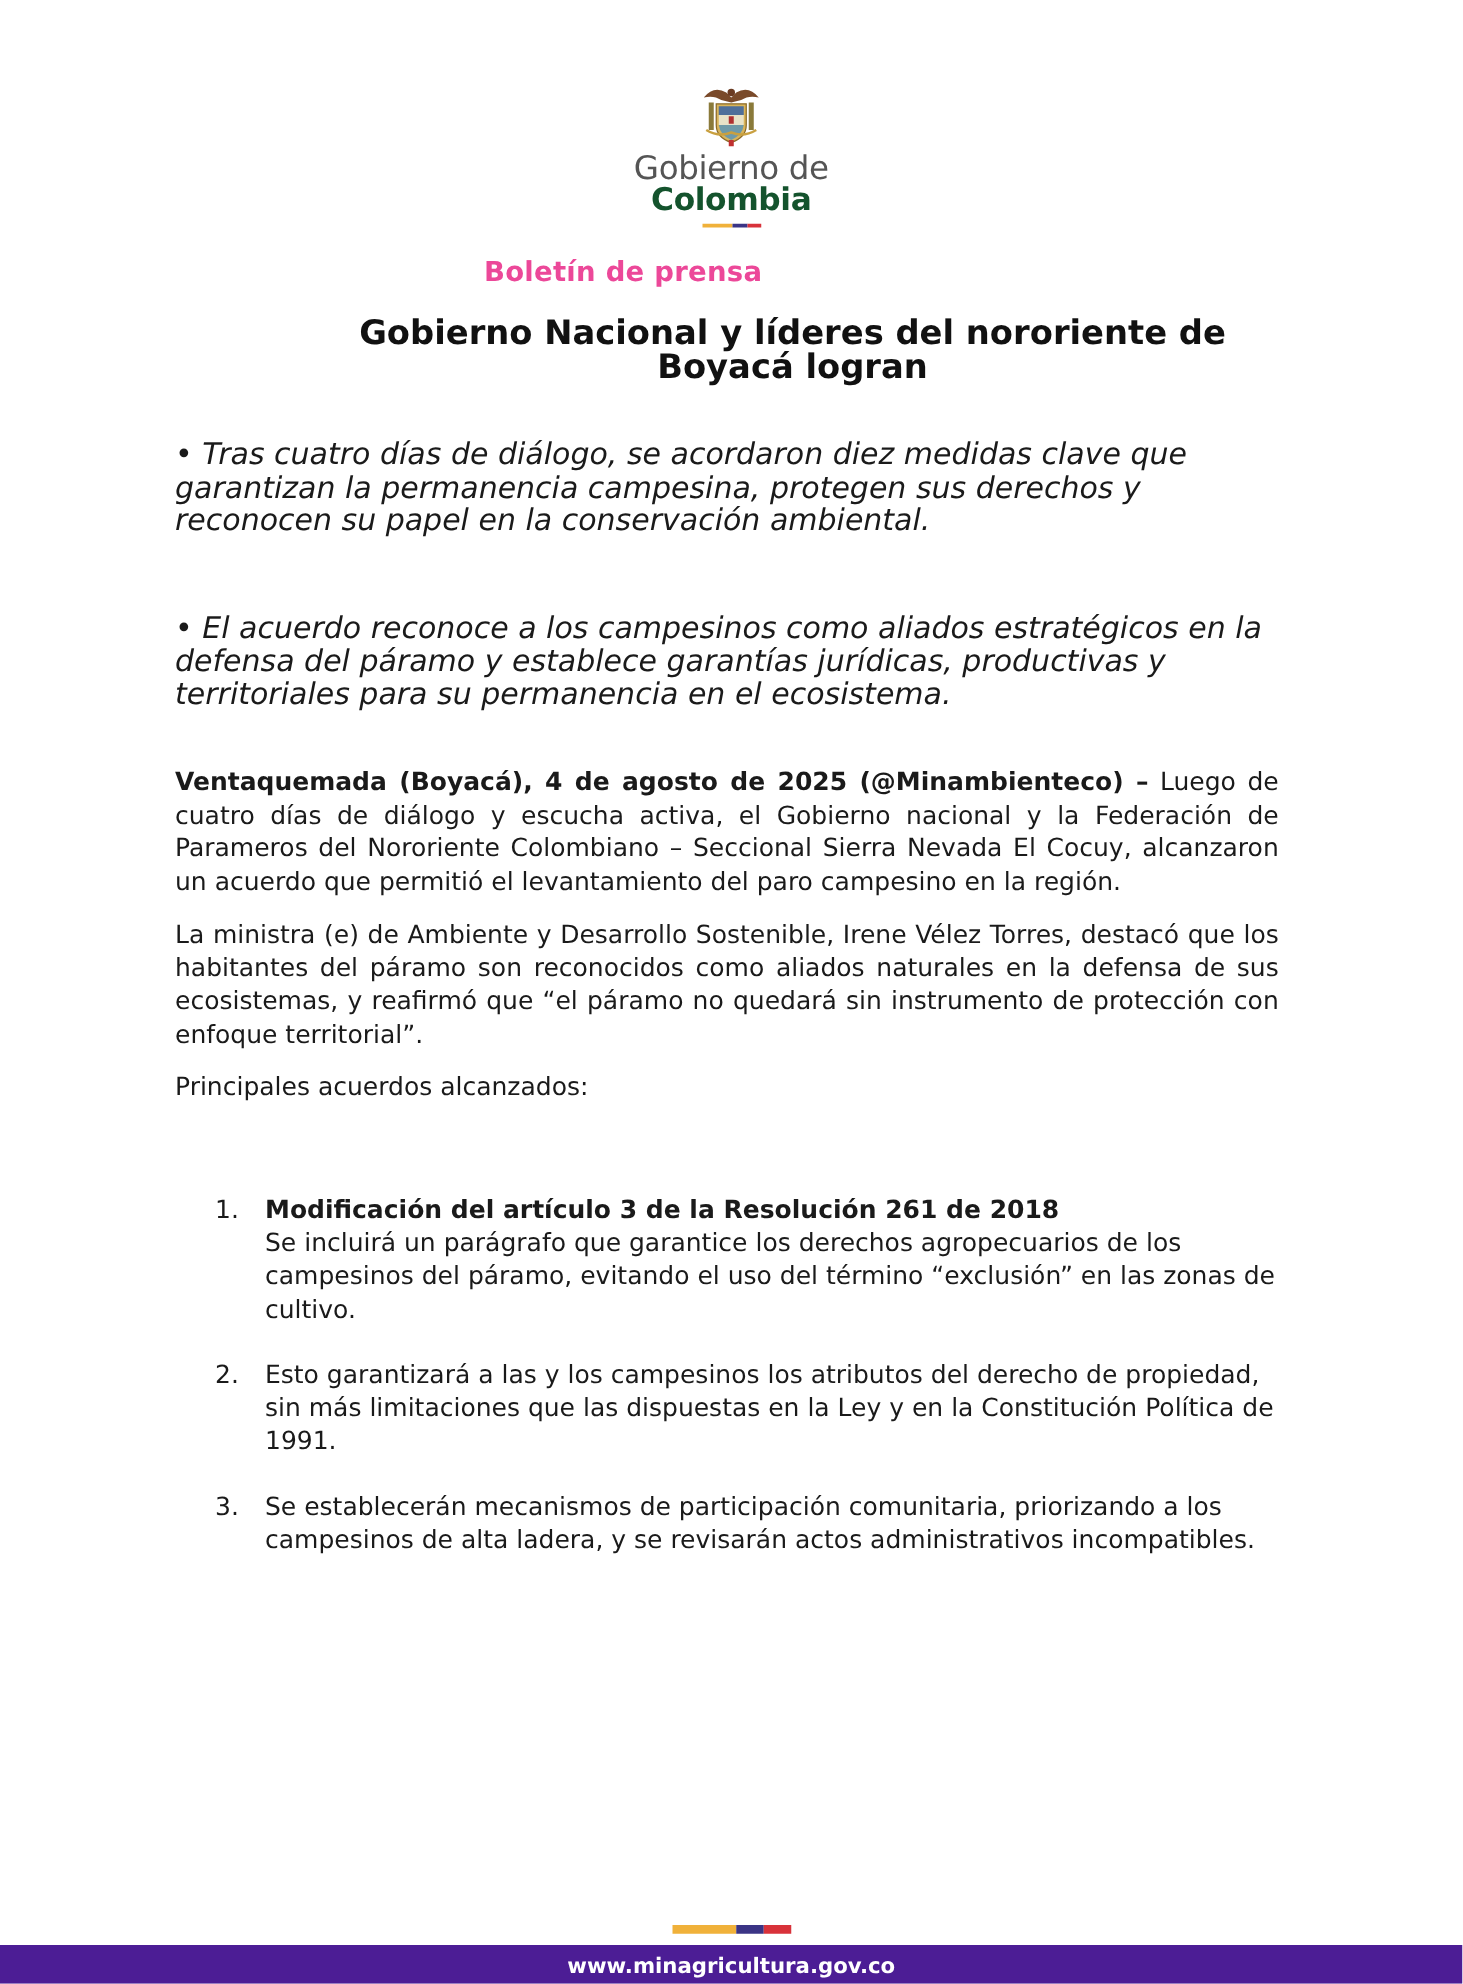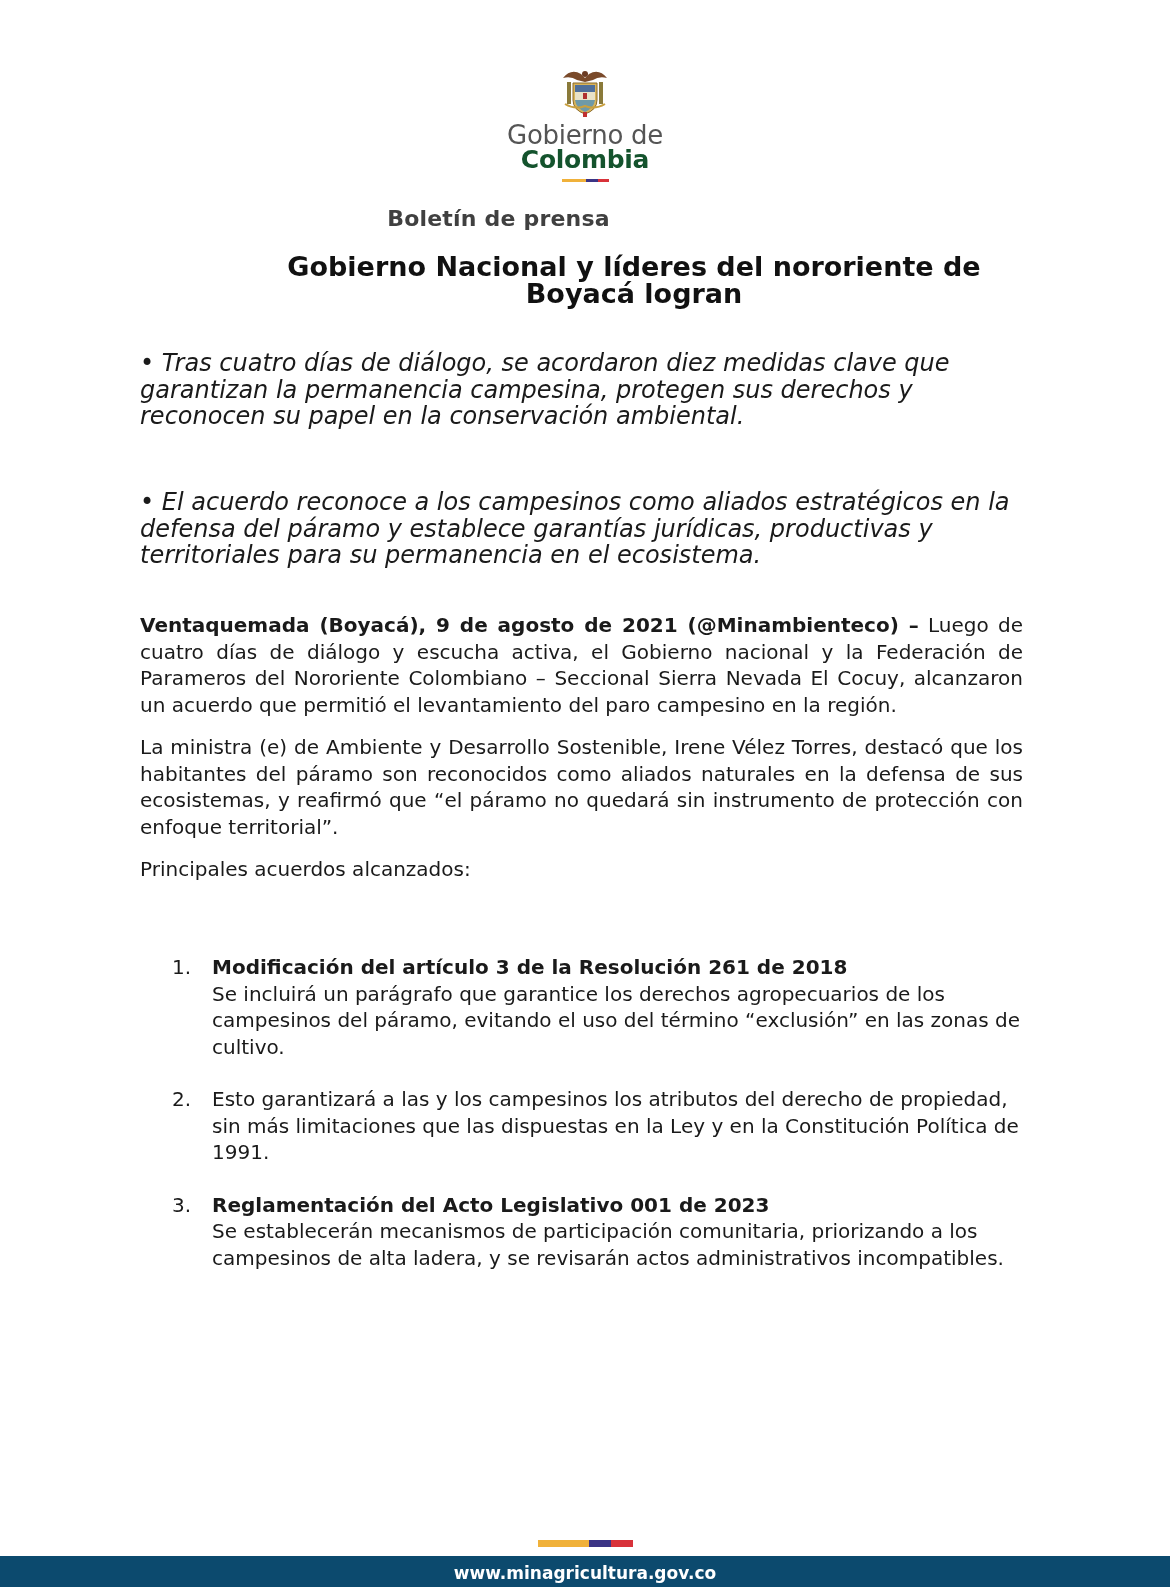"Boletín de prensa" .bulletin-label { color: #404040 -> #ec4899 }
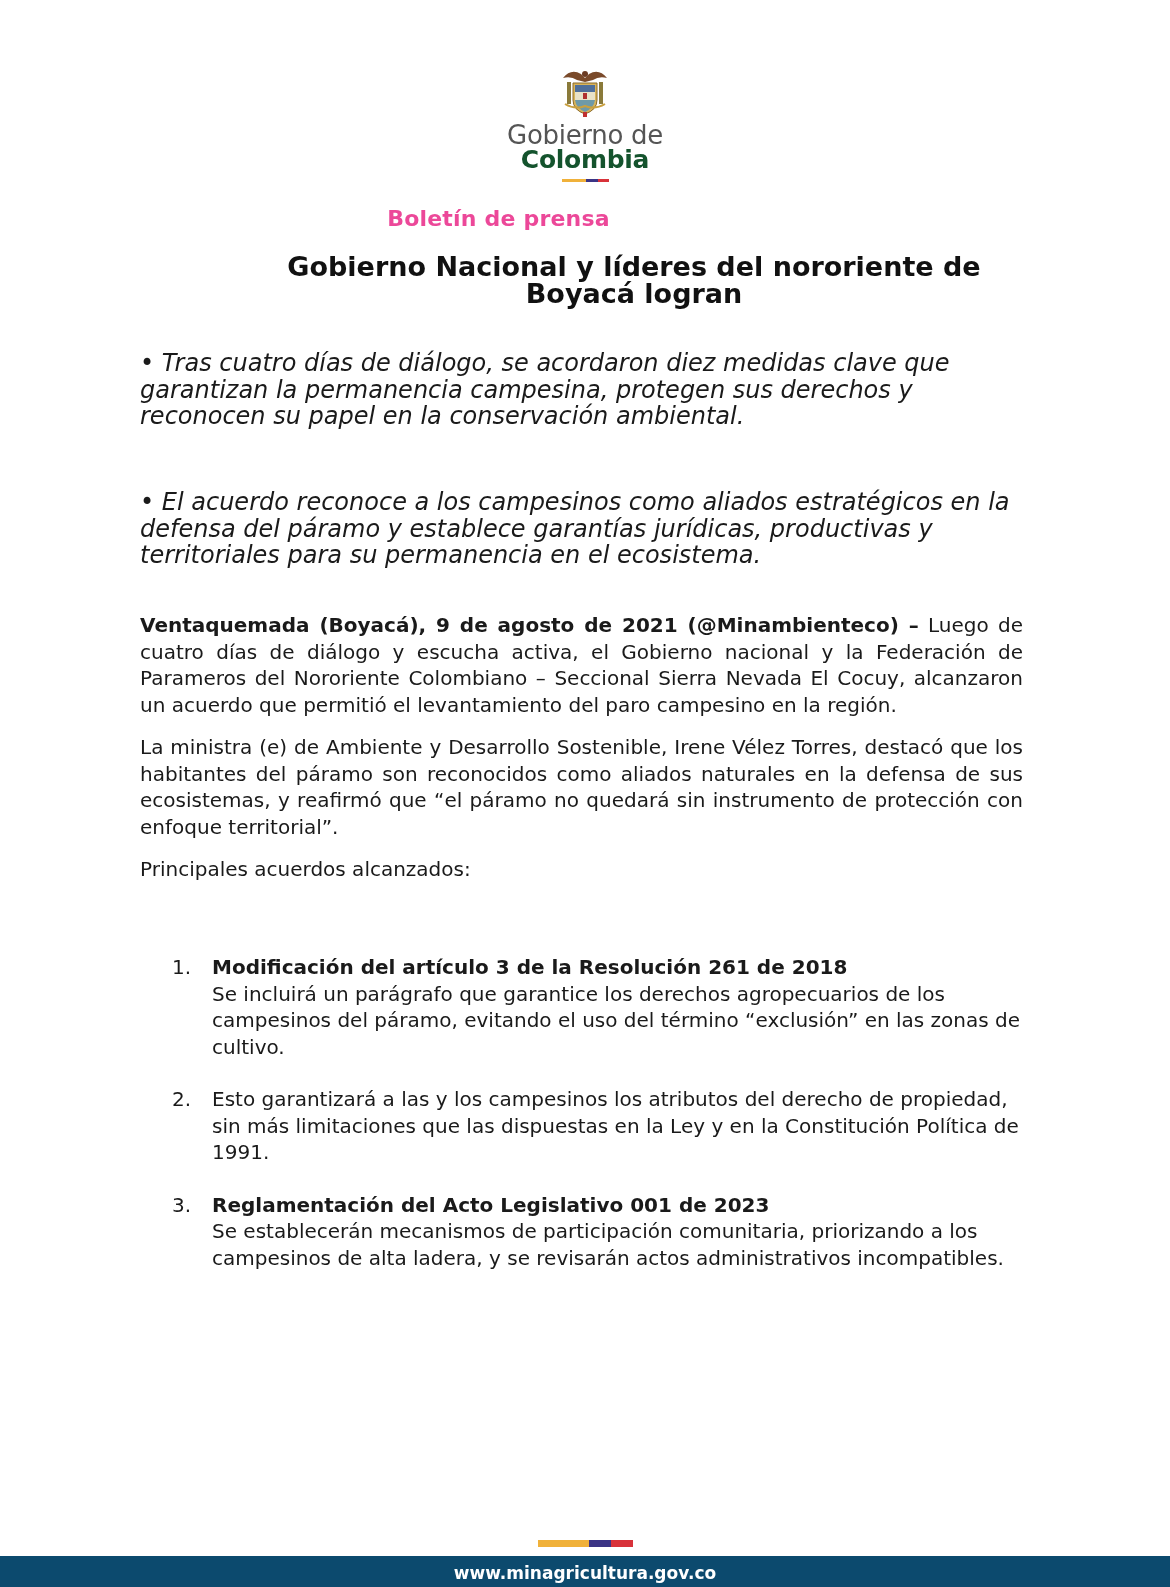"Ventaquemada (Boyacá), 9 de agosto" span.dateline { text: 9 de agosto de 2021 -> 4 de agosto de 2025 }
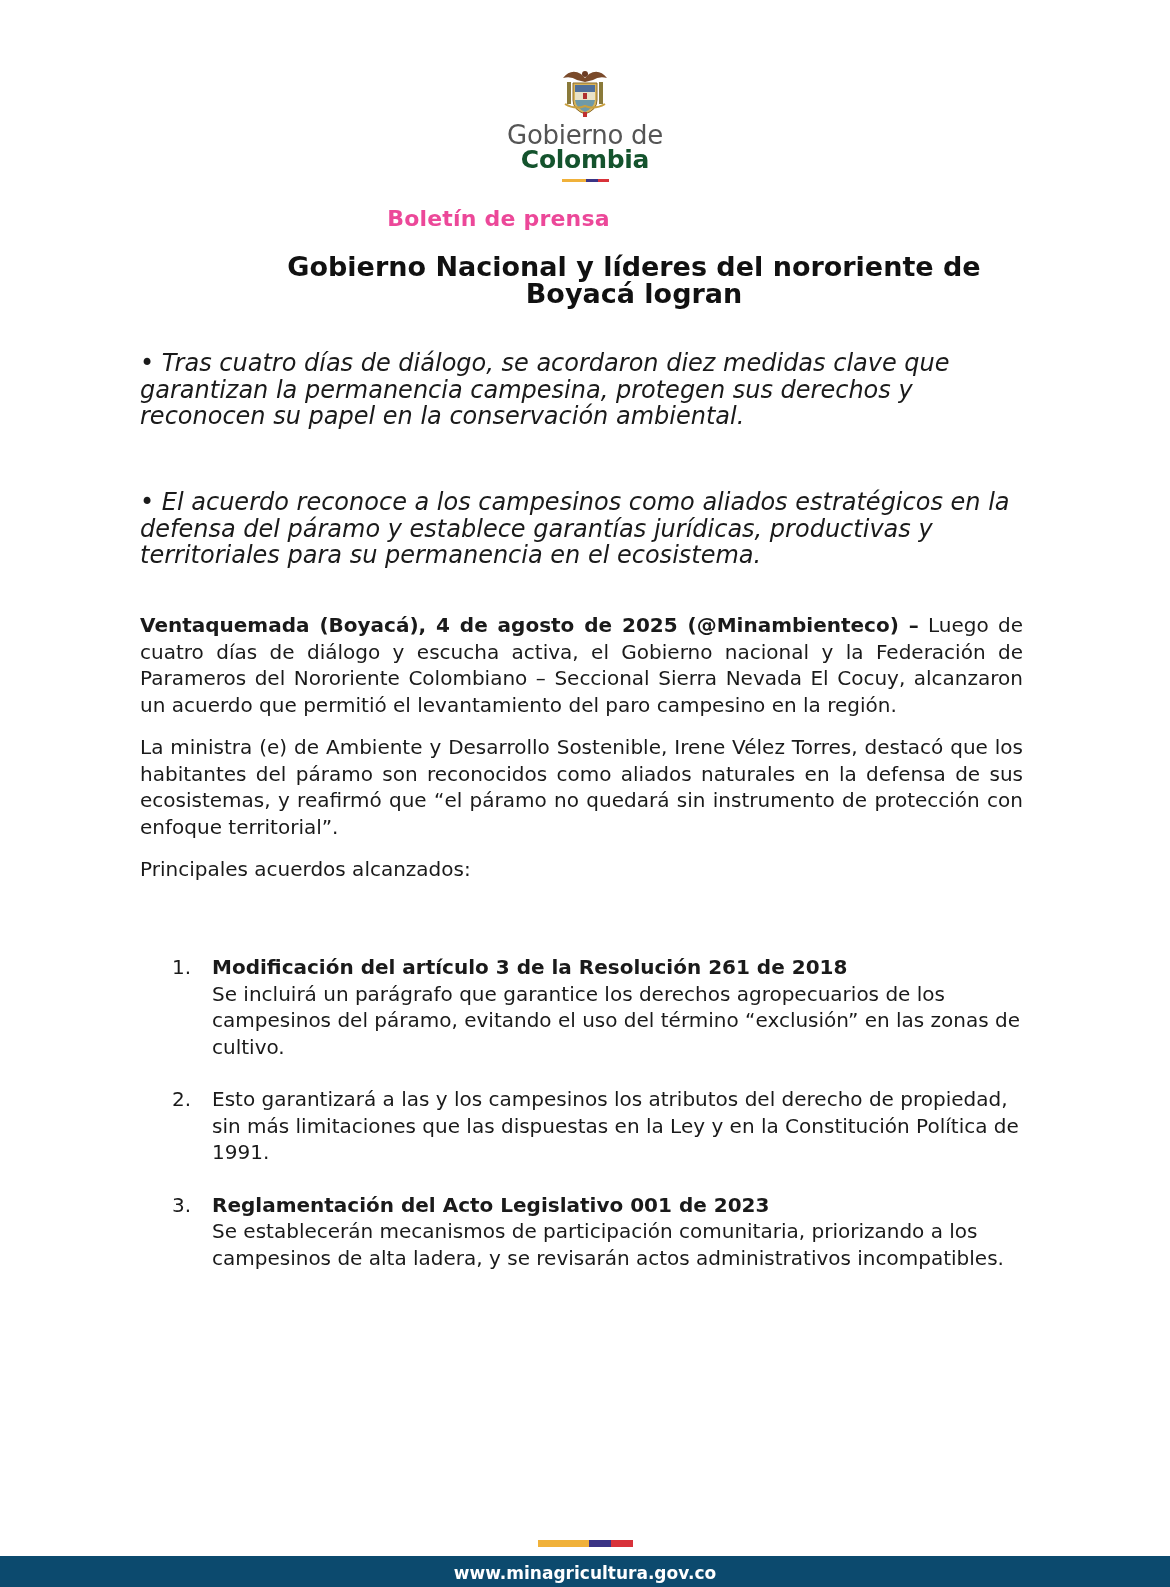"Reglamentación del Acto Legislativo 001" span.title { html: <span>Reglamentación del Acto Legislativo 001 de 2023</span> -> none }
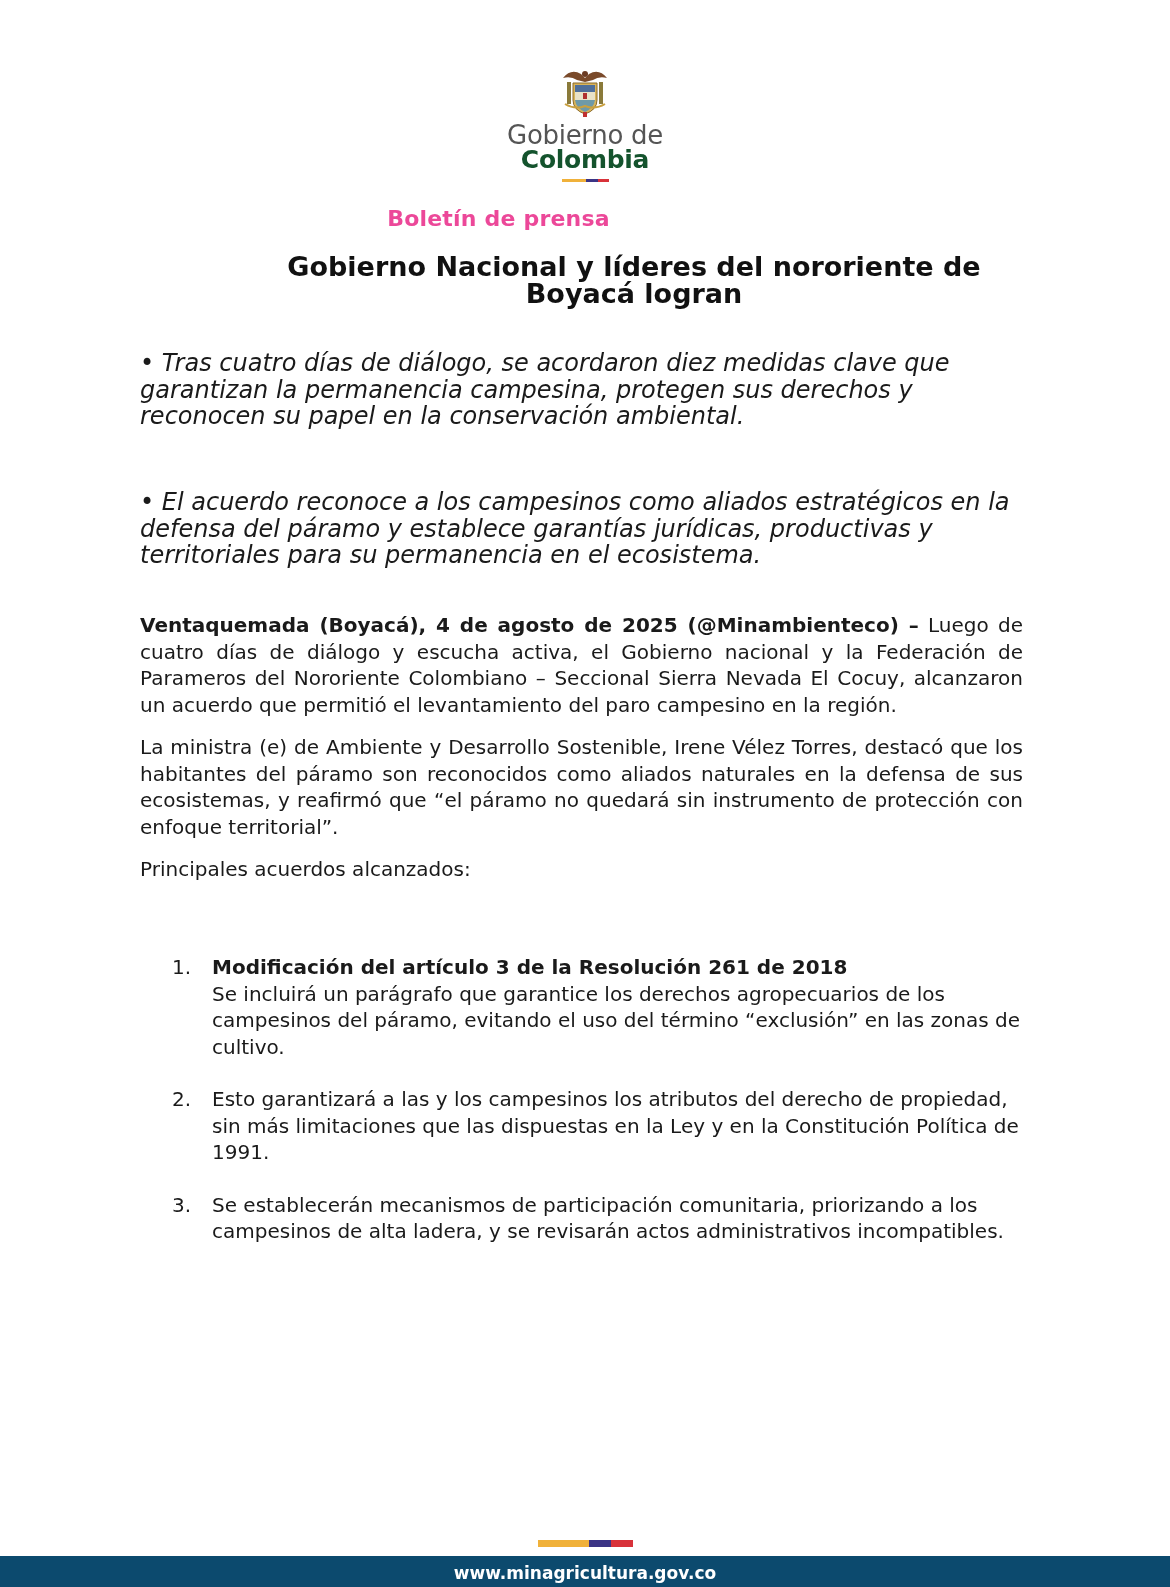"www.minagricultura.gov.co" .footer-band { background: #0c4a6e -> #4c1d95 }
